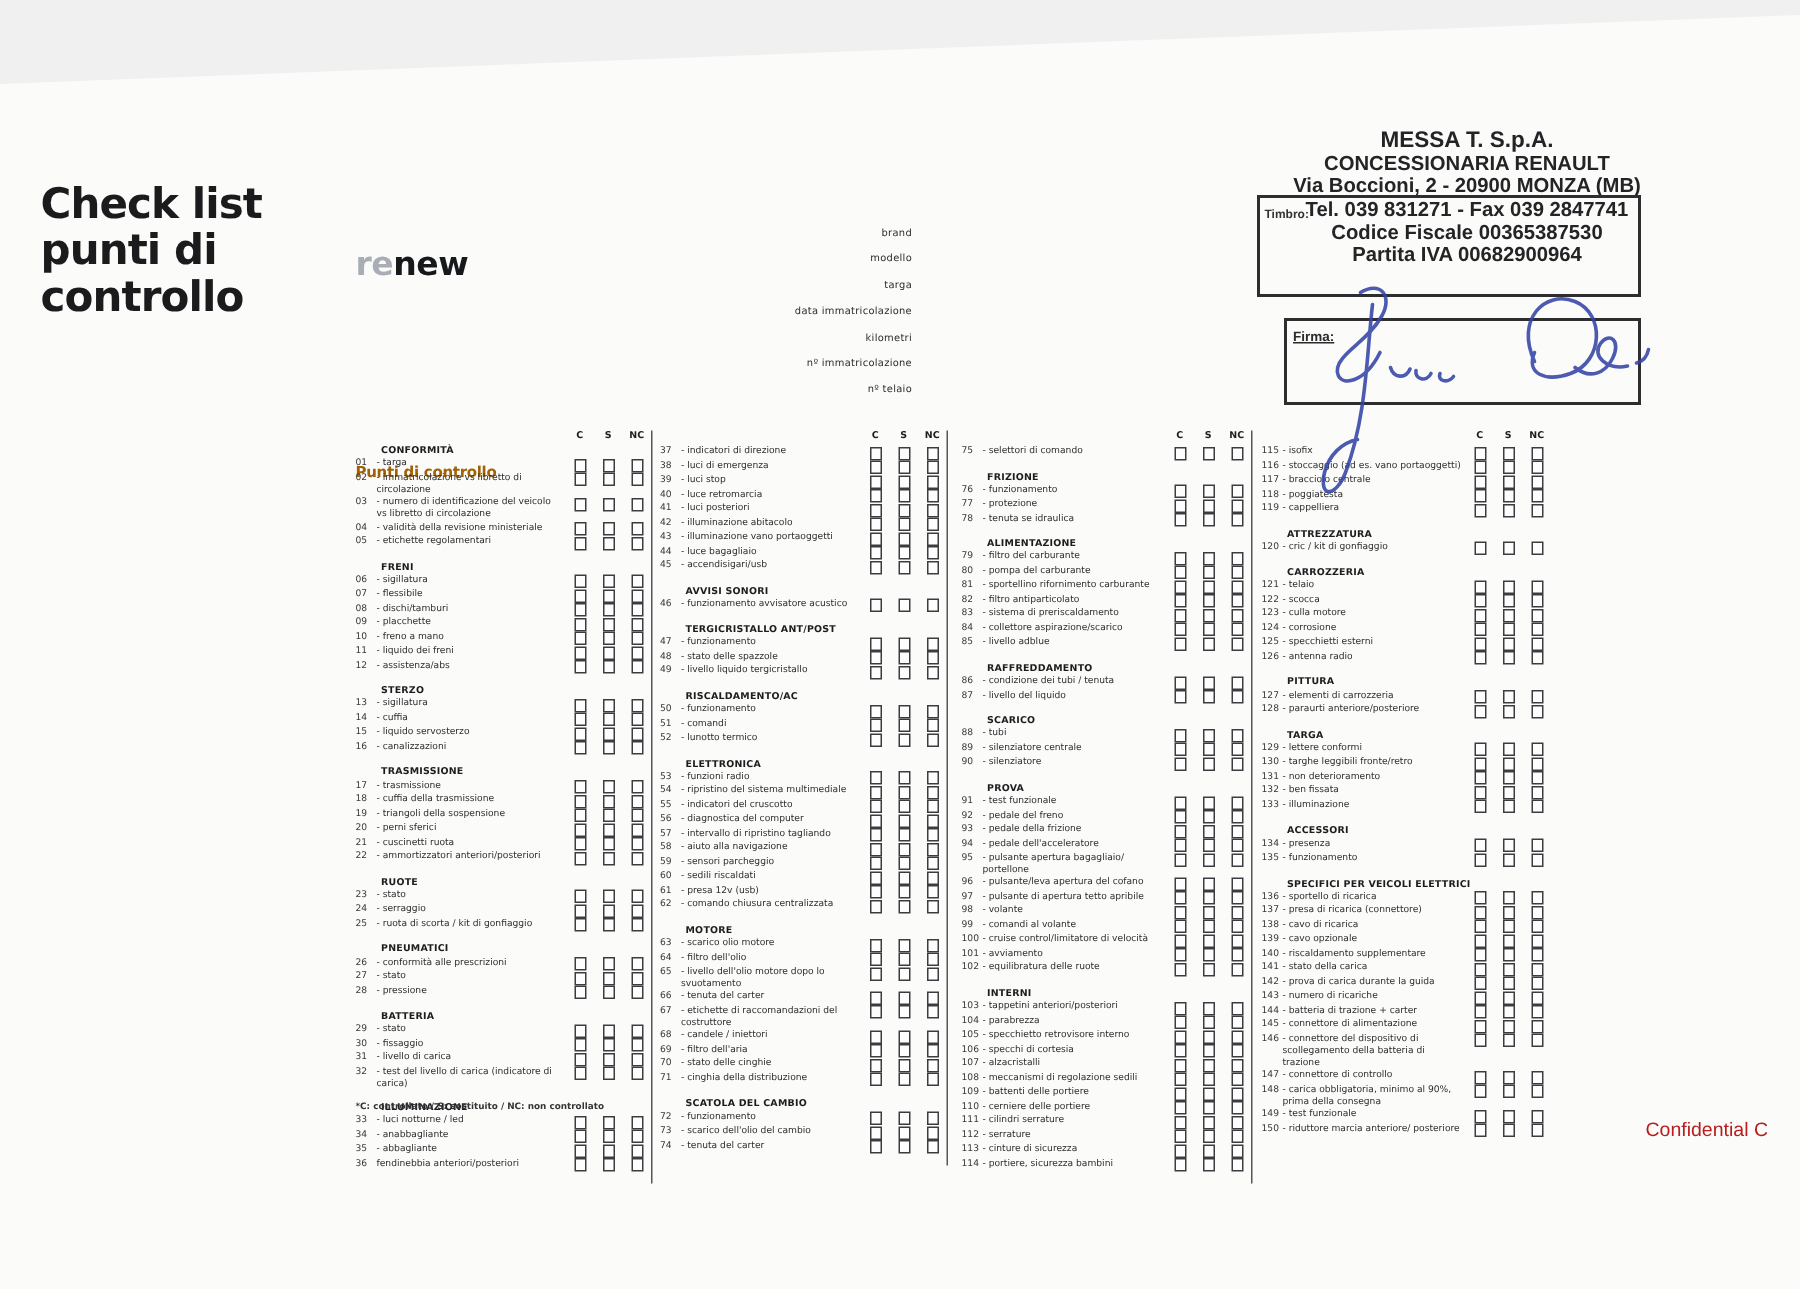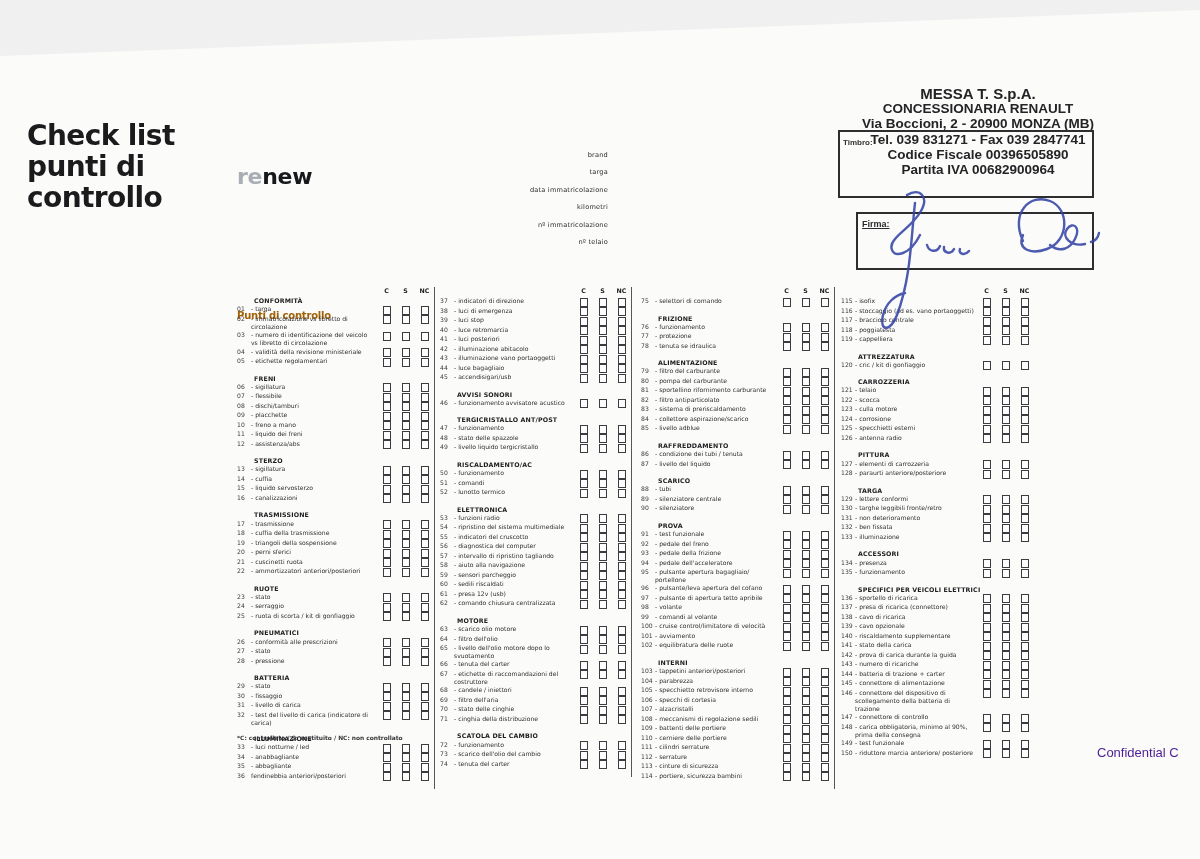"Codice Fiscale 00396505890" div.stamp-line { text: 00396505890 -> 00365387530 }
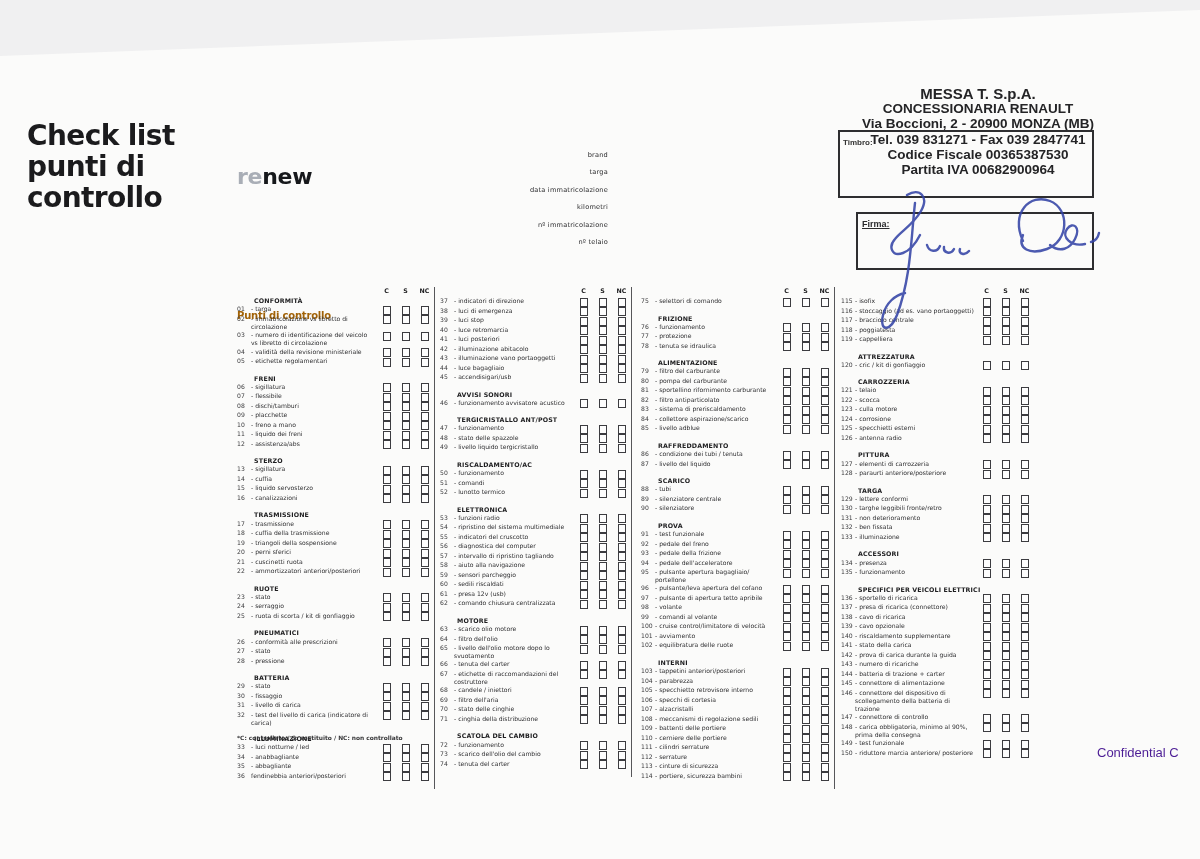"modello" div.form-row { html: none -> <div> <span>modello</span> <span></span> </div> }
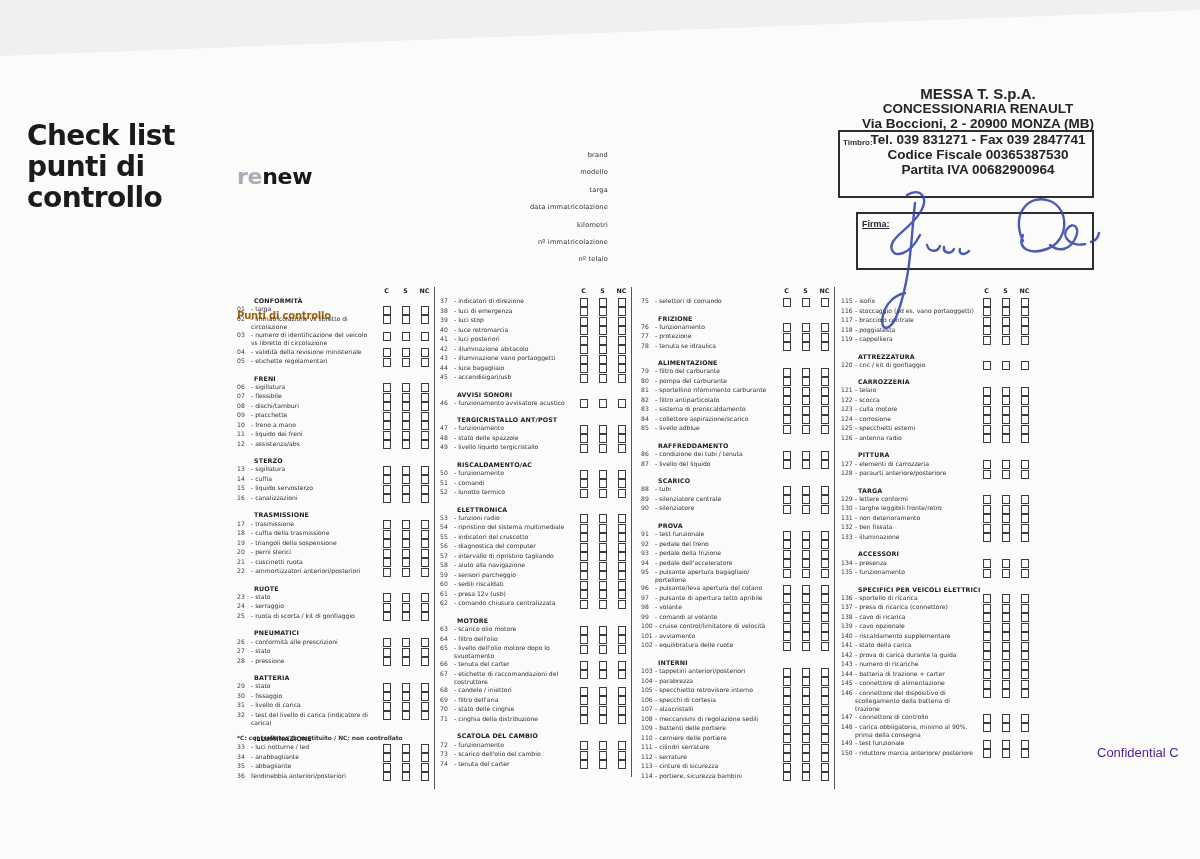"Confidential C" .confidential { color: #4c1d95 -> #b91c1c }
